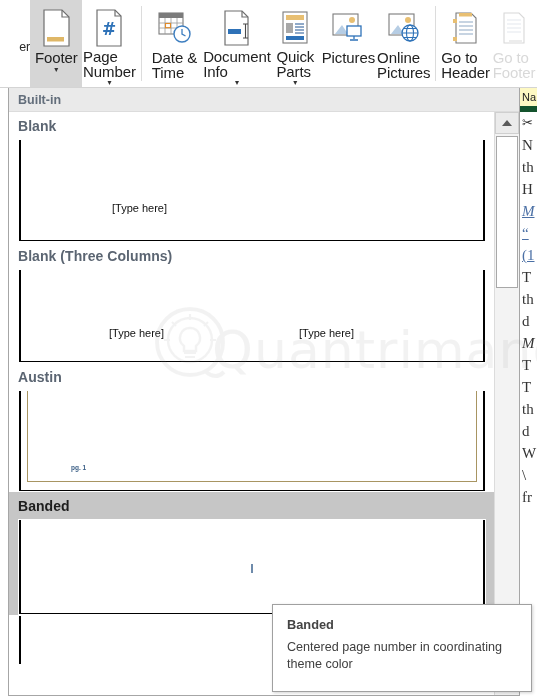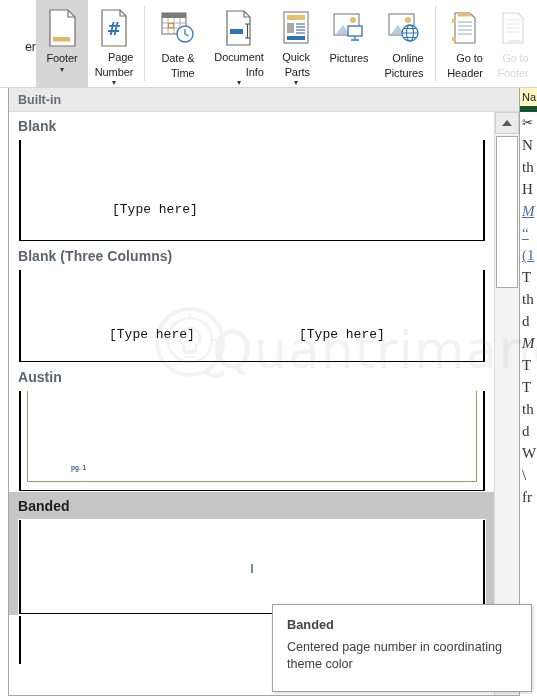"Footer" .rb-lbl { font-size: 11px -> 15px; text-align: right -> left }
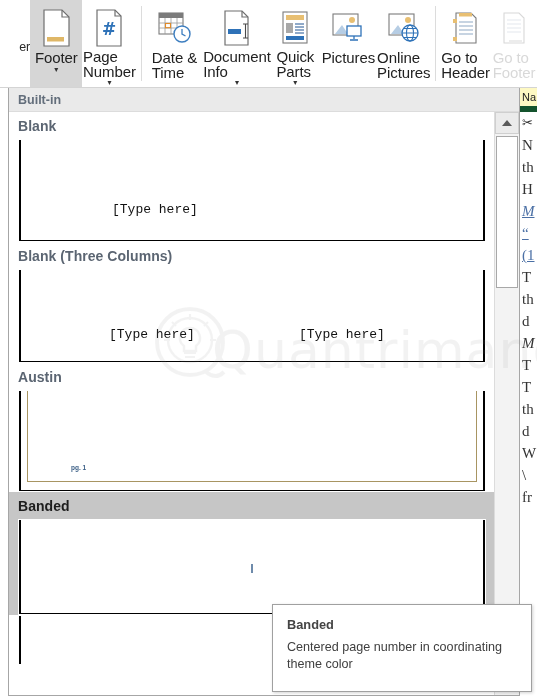"[Type here]" .type-here { font-family: Liberation Mono, monospace -> Liberation Sans, sans-serif; font-size: 13px -> 11px }
